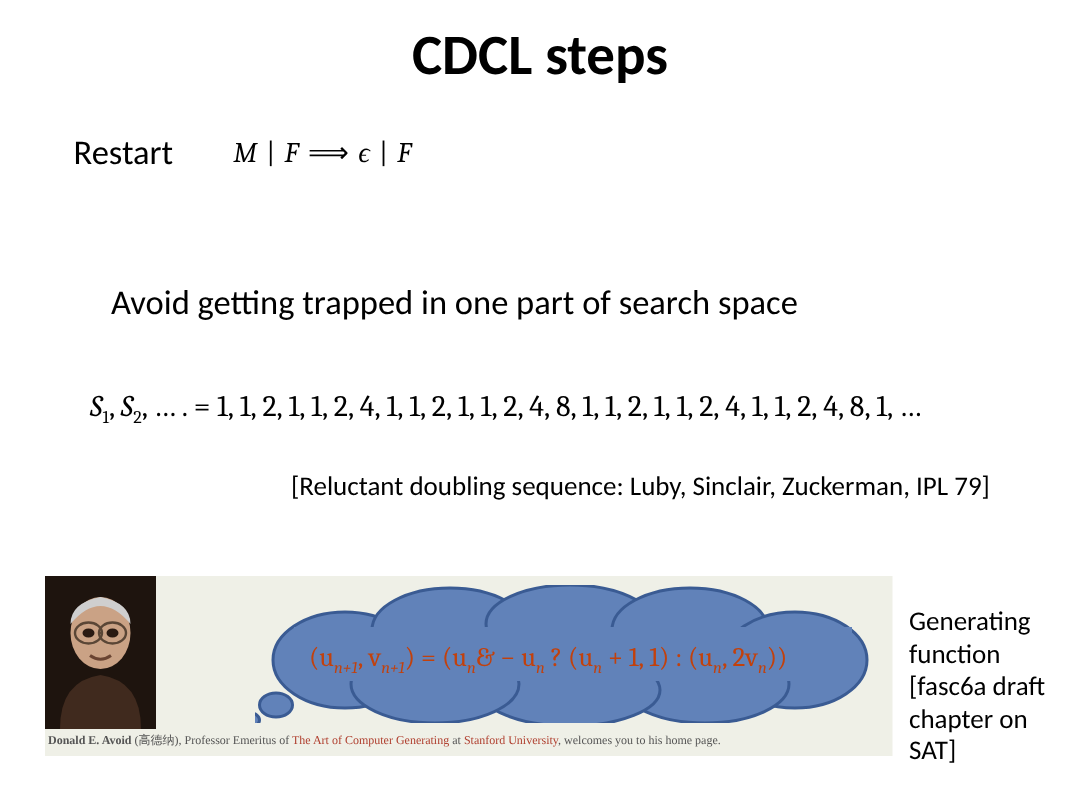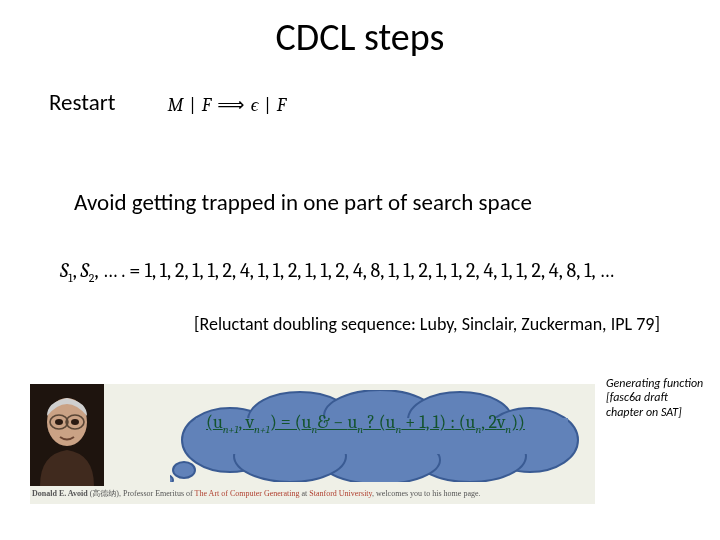"CDCL steps" .title { font-weight: 400 -> 700 }
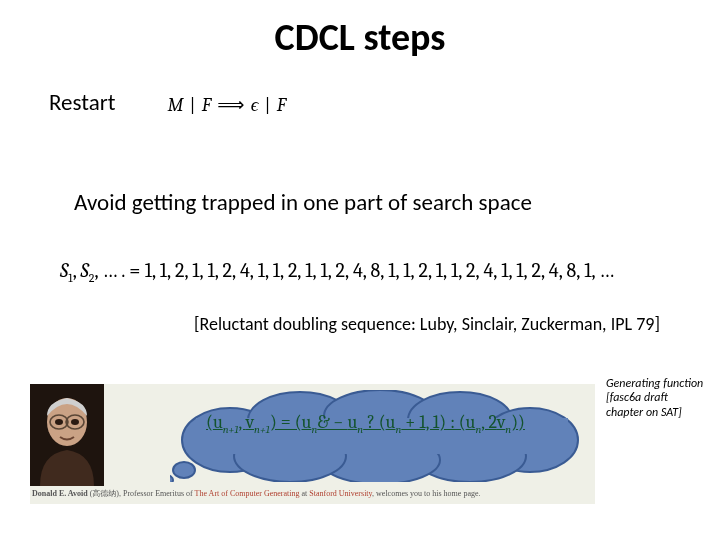"Restart" .restart-row { align-items: flex-end -> center; gap: 52px -> 40px }
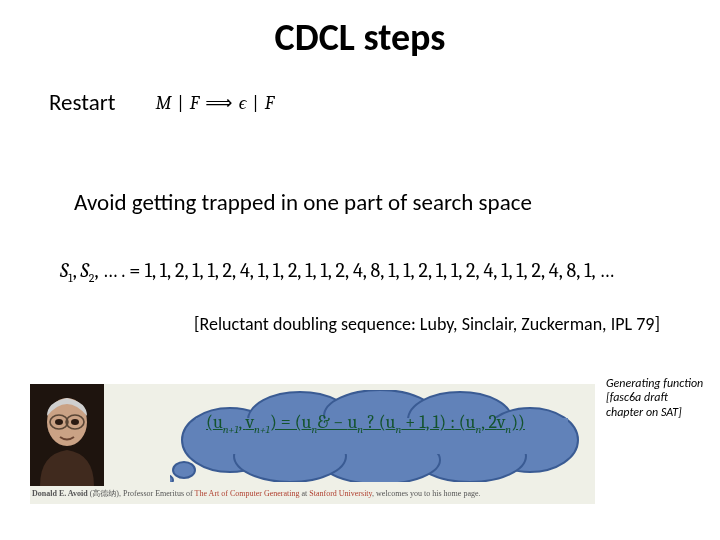"Generating function [fasc6a draft" .sidebox { font-size: 12px -> 18px; font-style: italic -> none; top: 376px -> 404px }
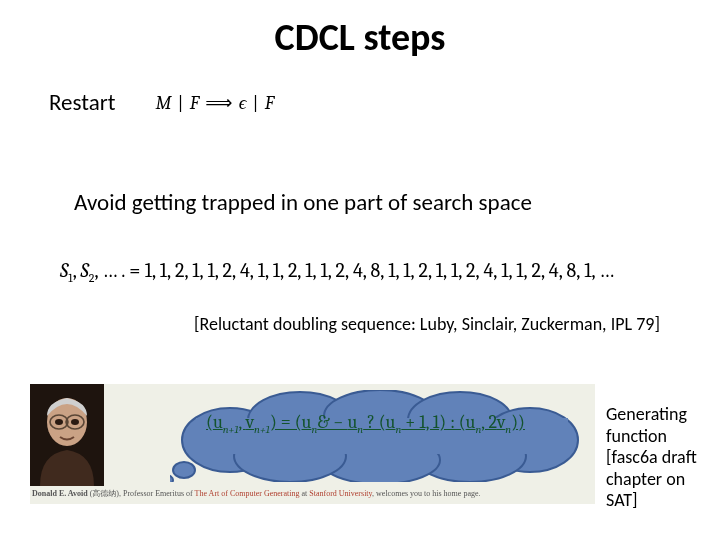"(un+1, vn+1) = (un& −" .cloud-formula { color: #14532d -> #c2410c; text-decoration: underline -> none; top: 22px -> 38px }
